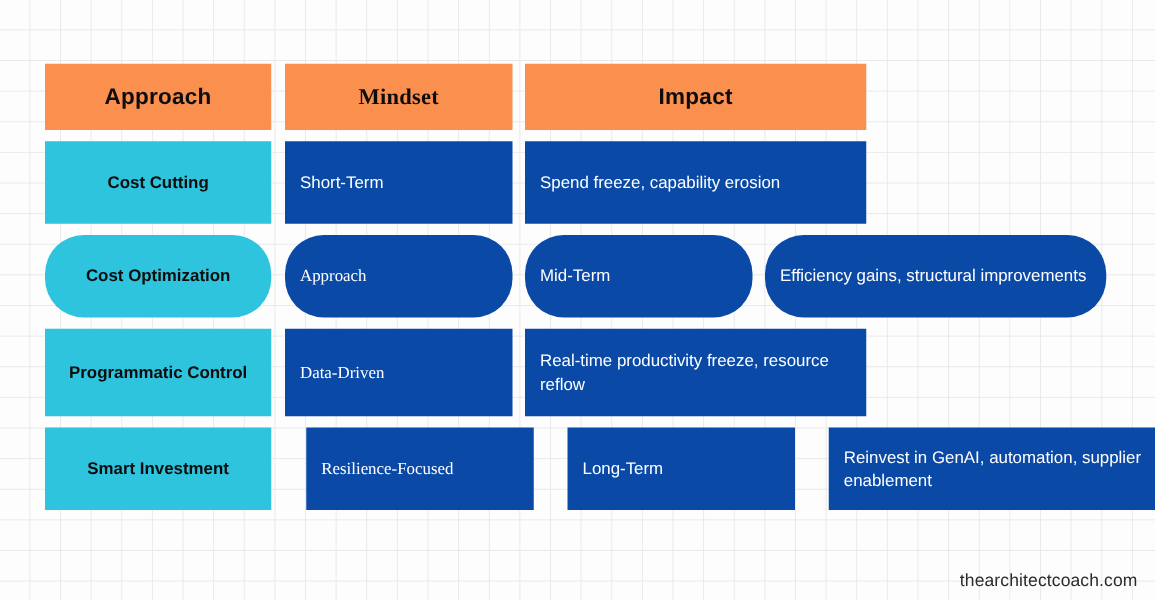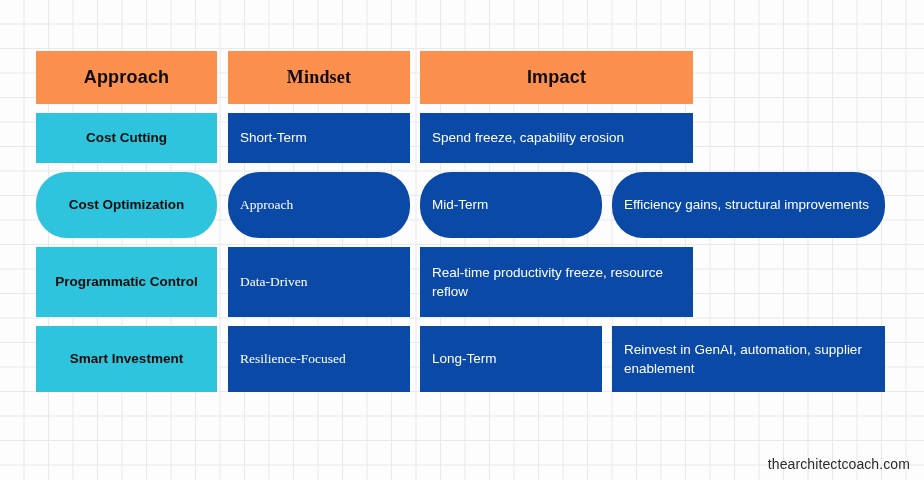"Cost Cutting" .row-1 .cell { height: 50px -> 66px }
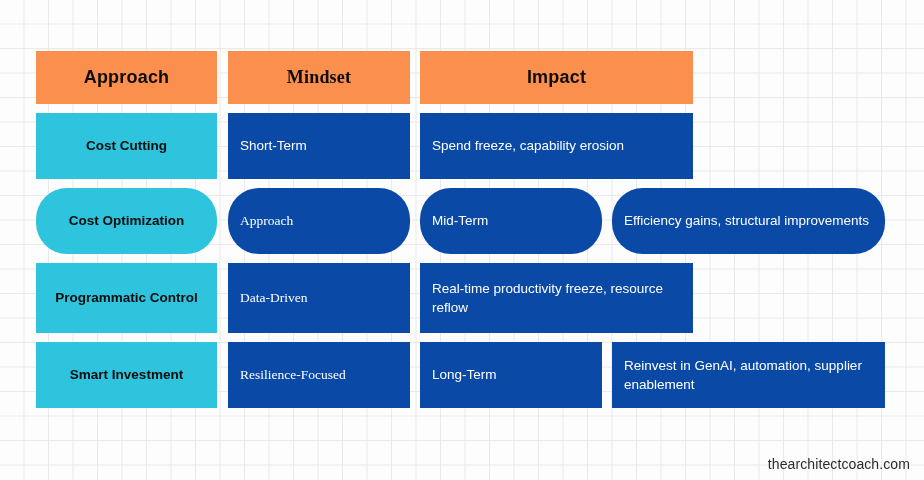"Smart Investment" .row:last-child { gap: none -> 17px }
